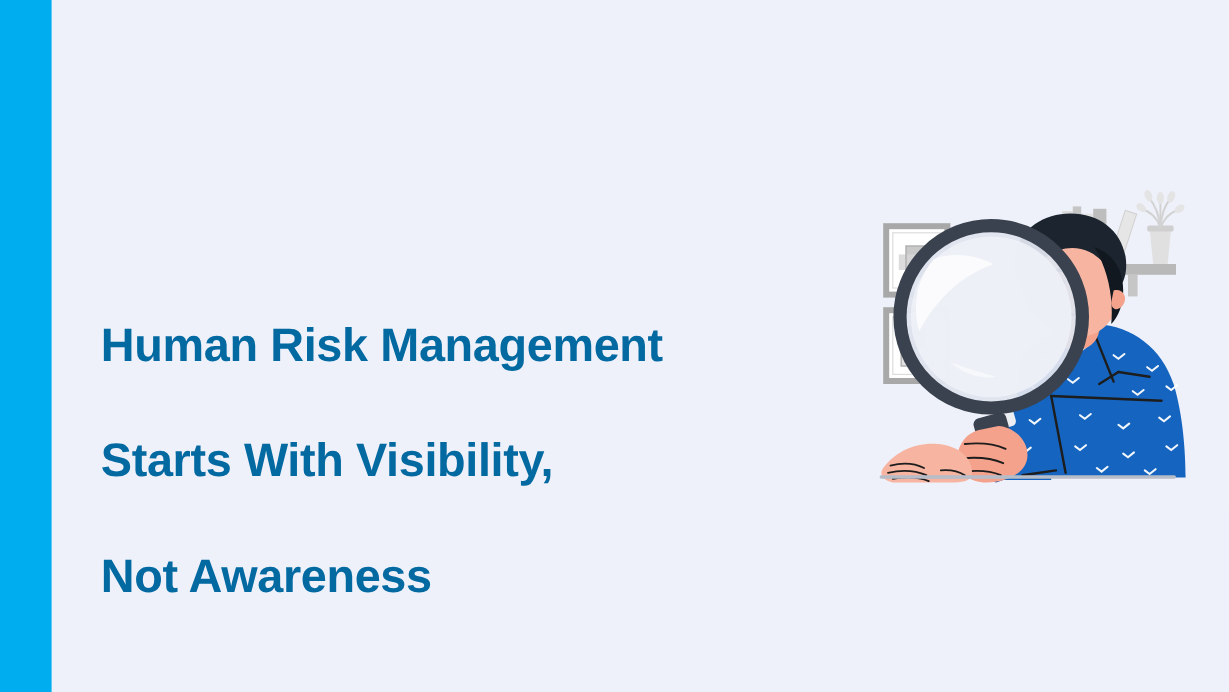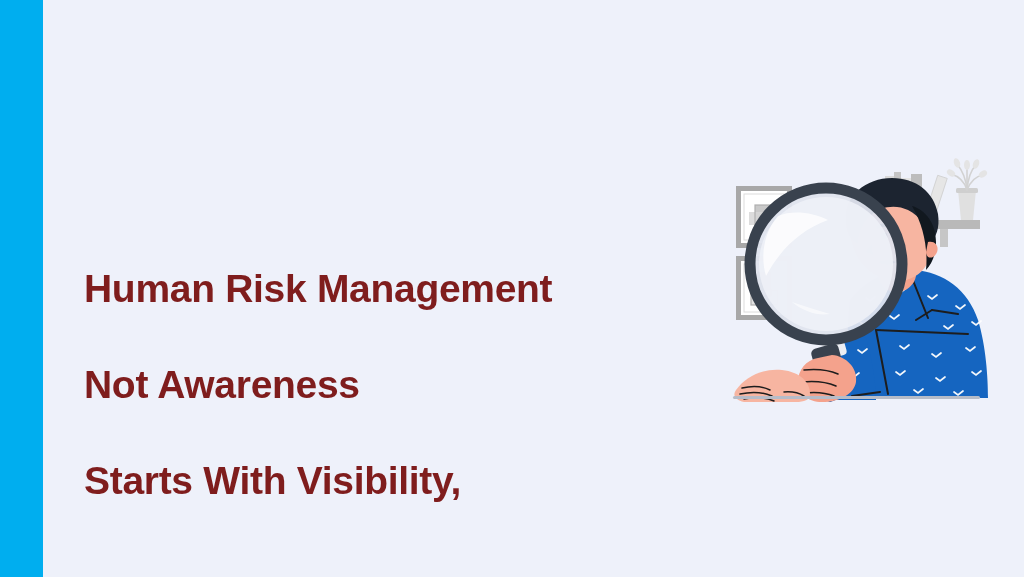"Human Risk Management" .headline { color: #7f1d1d -> #0369a1 }
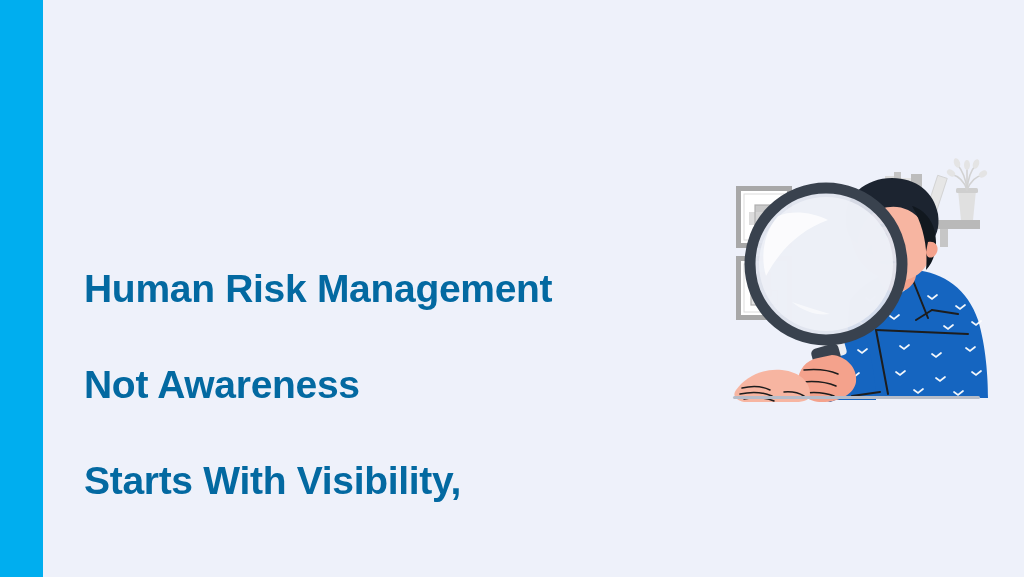"Not Awareness" span.ln { order: before "Starts With Visibility," -> after "Starts With Visibility," }
